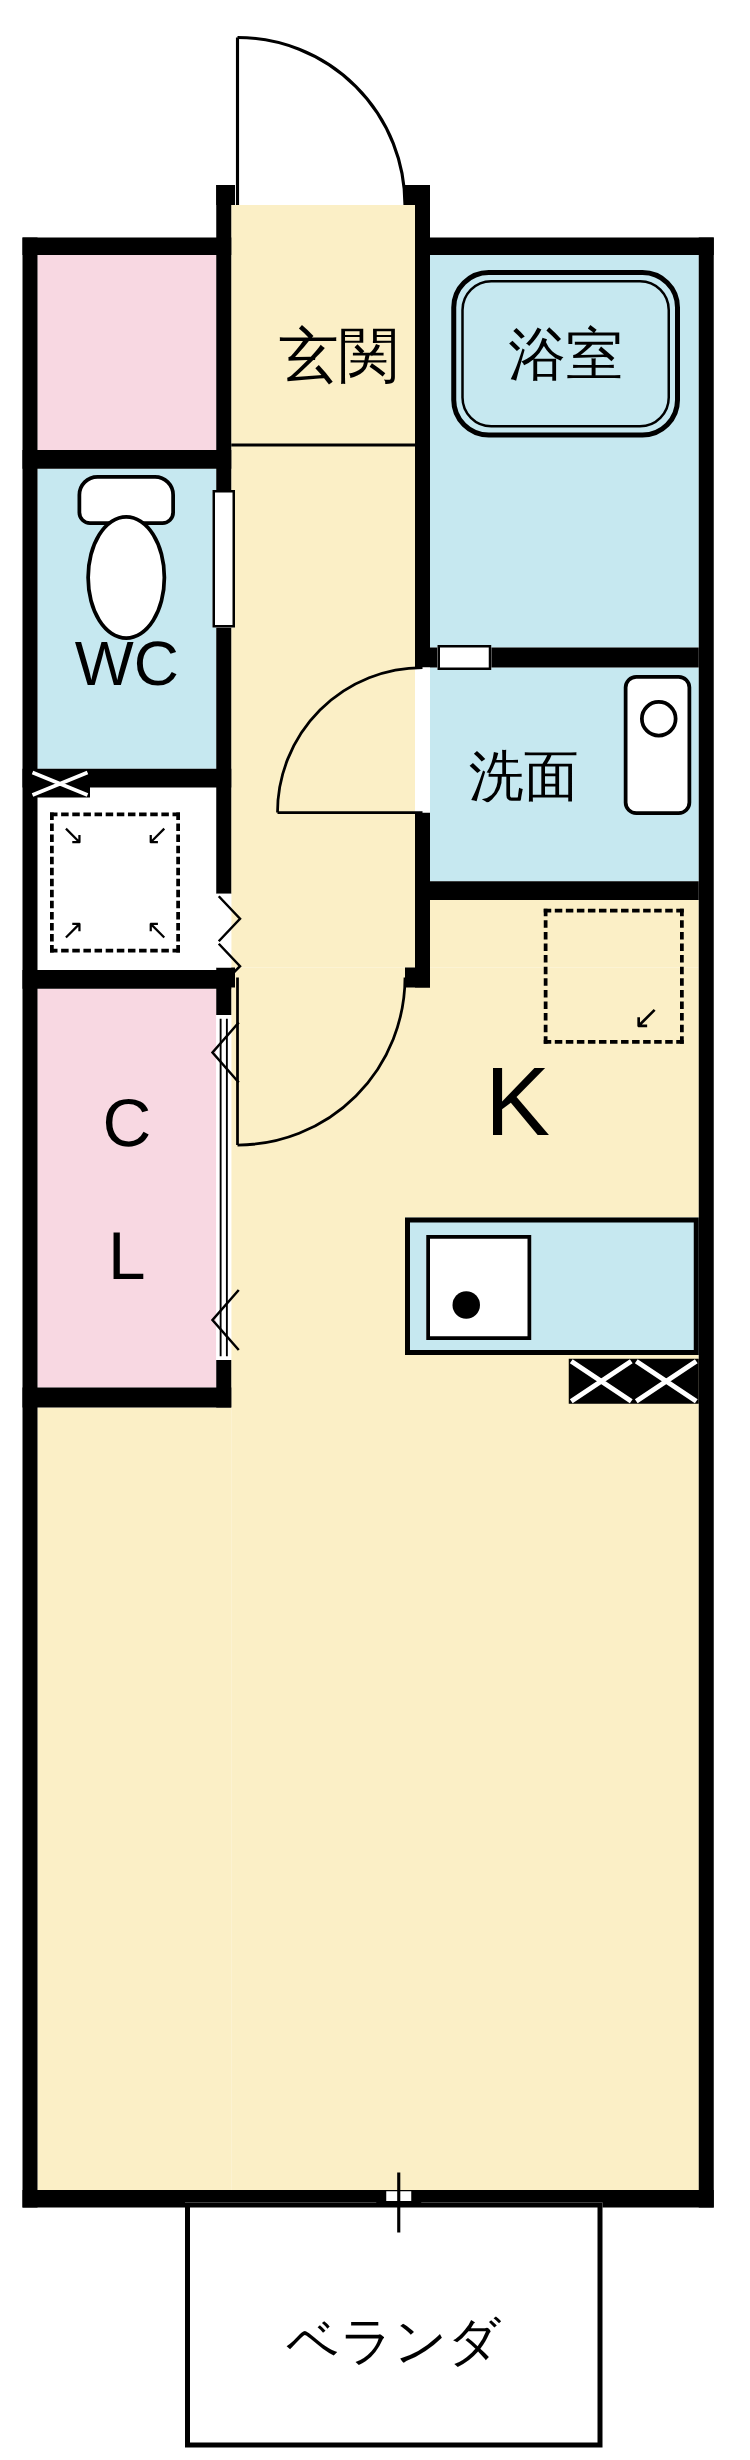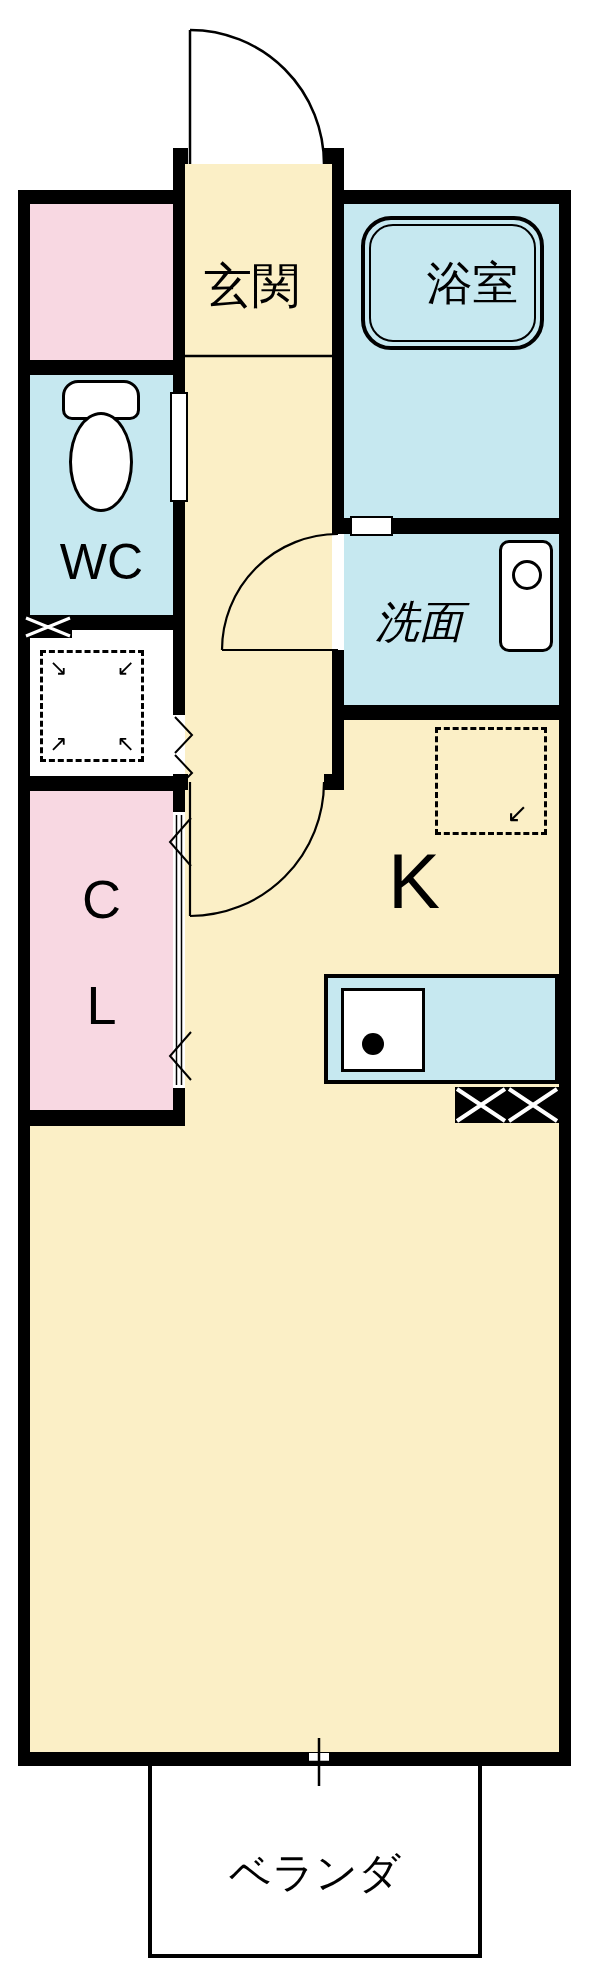"玄関" div.label { text-align: none -> right }
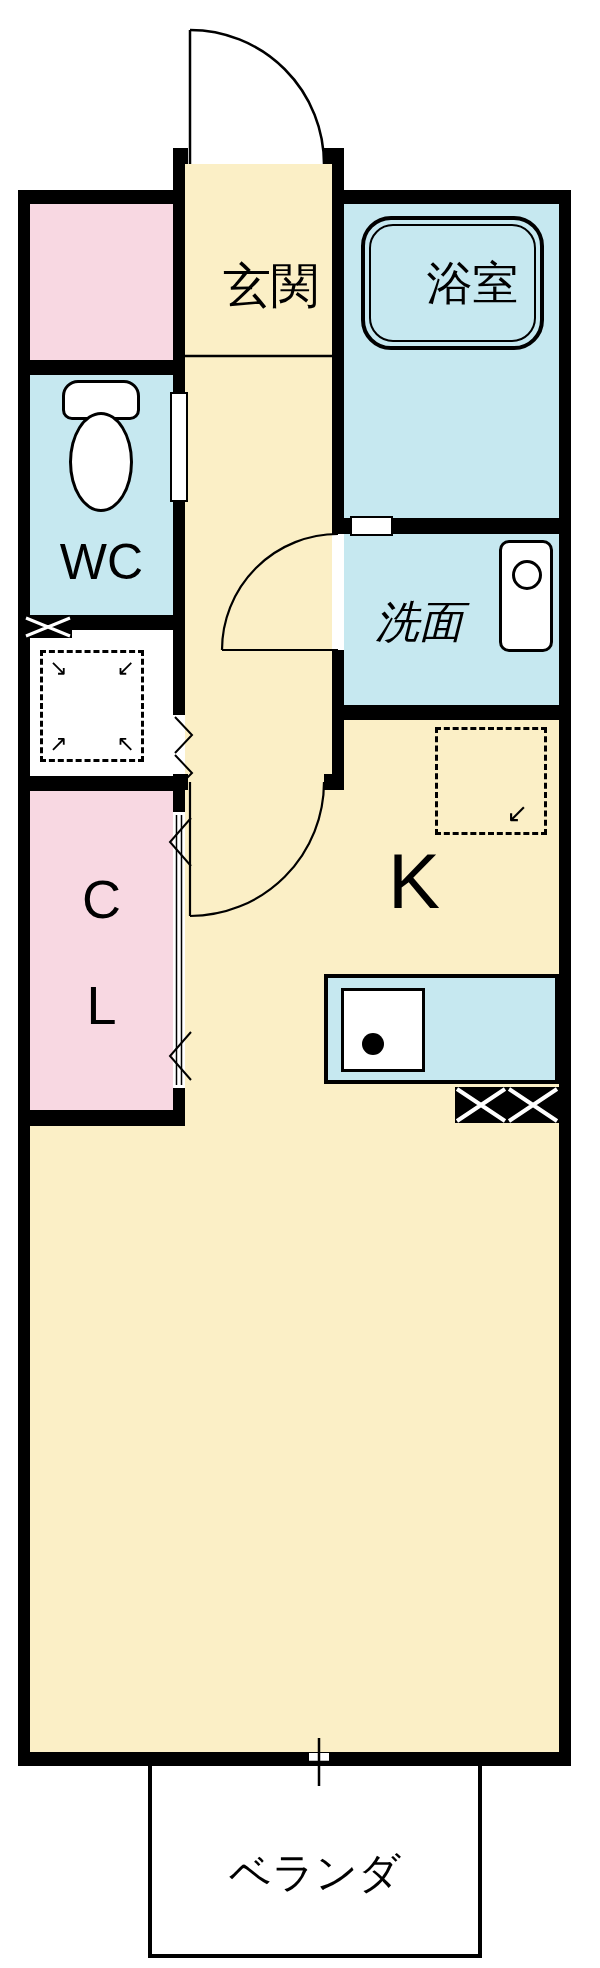"浴室" div.label { padding-left: 20px -> none }
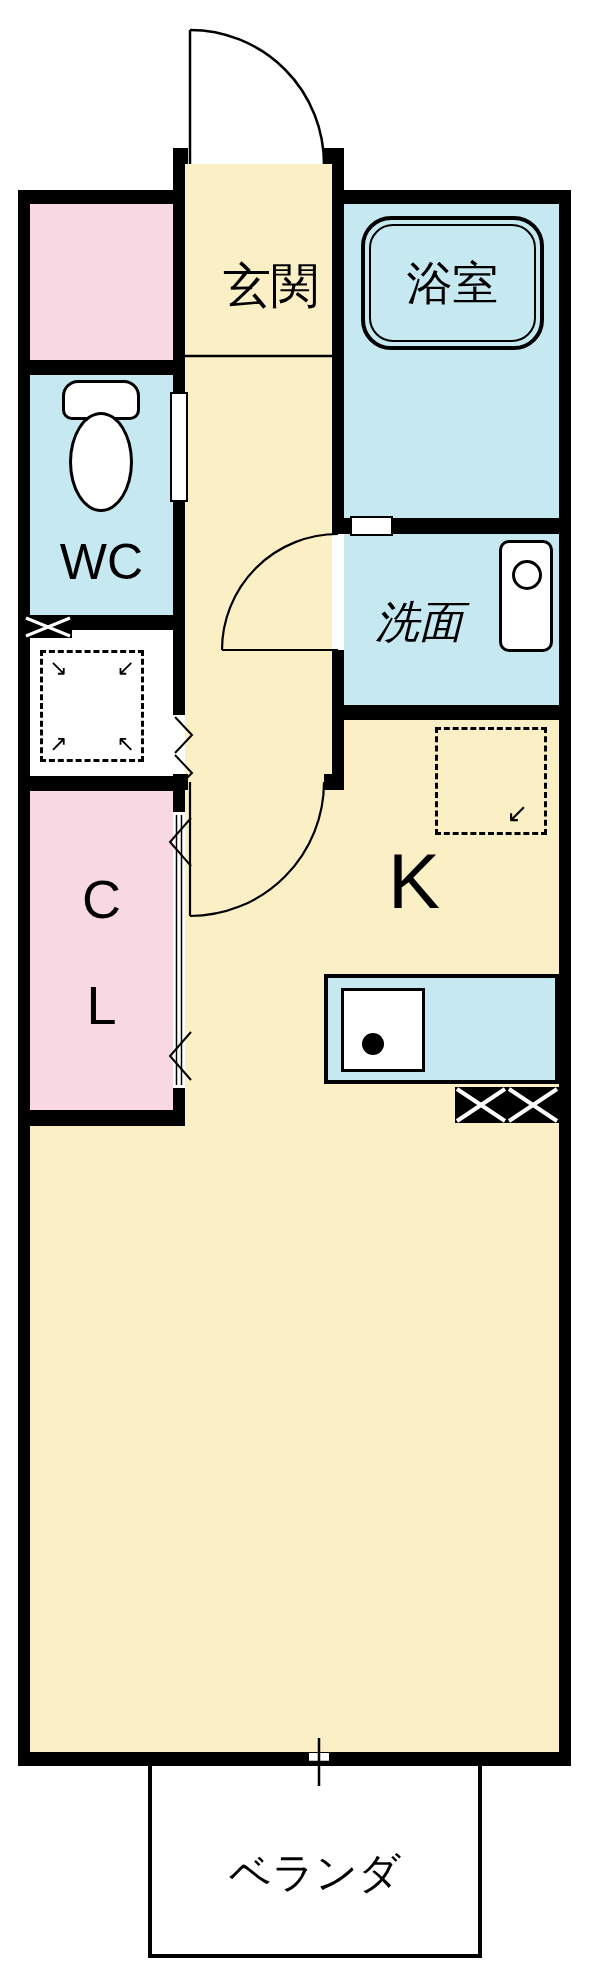"WC" div.label { top: 537px -> 506px }
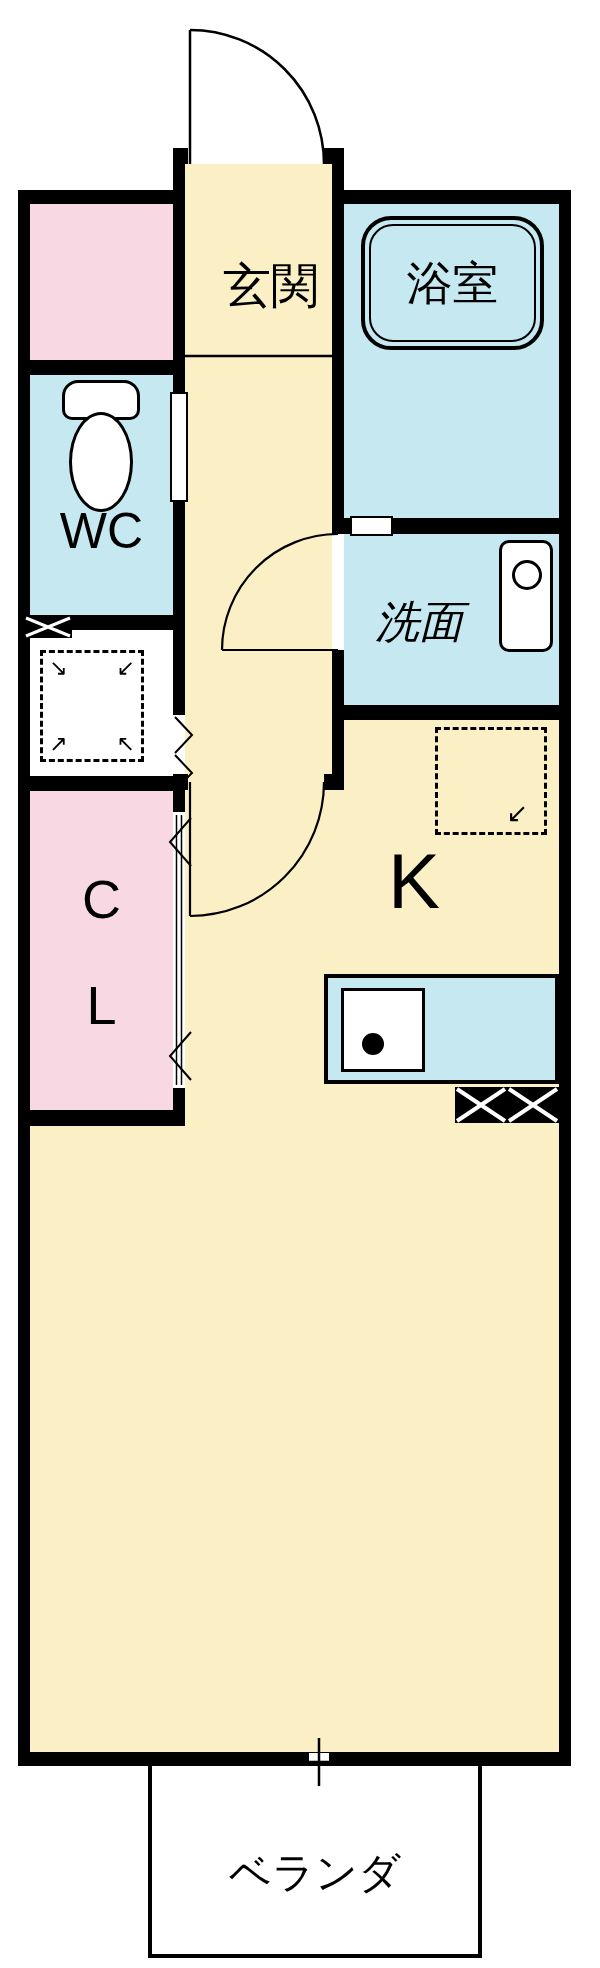"洗面" div.label { font-style: italic -> none }
